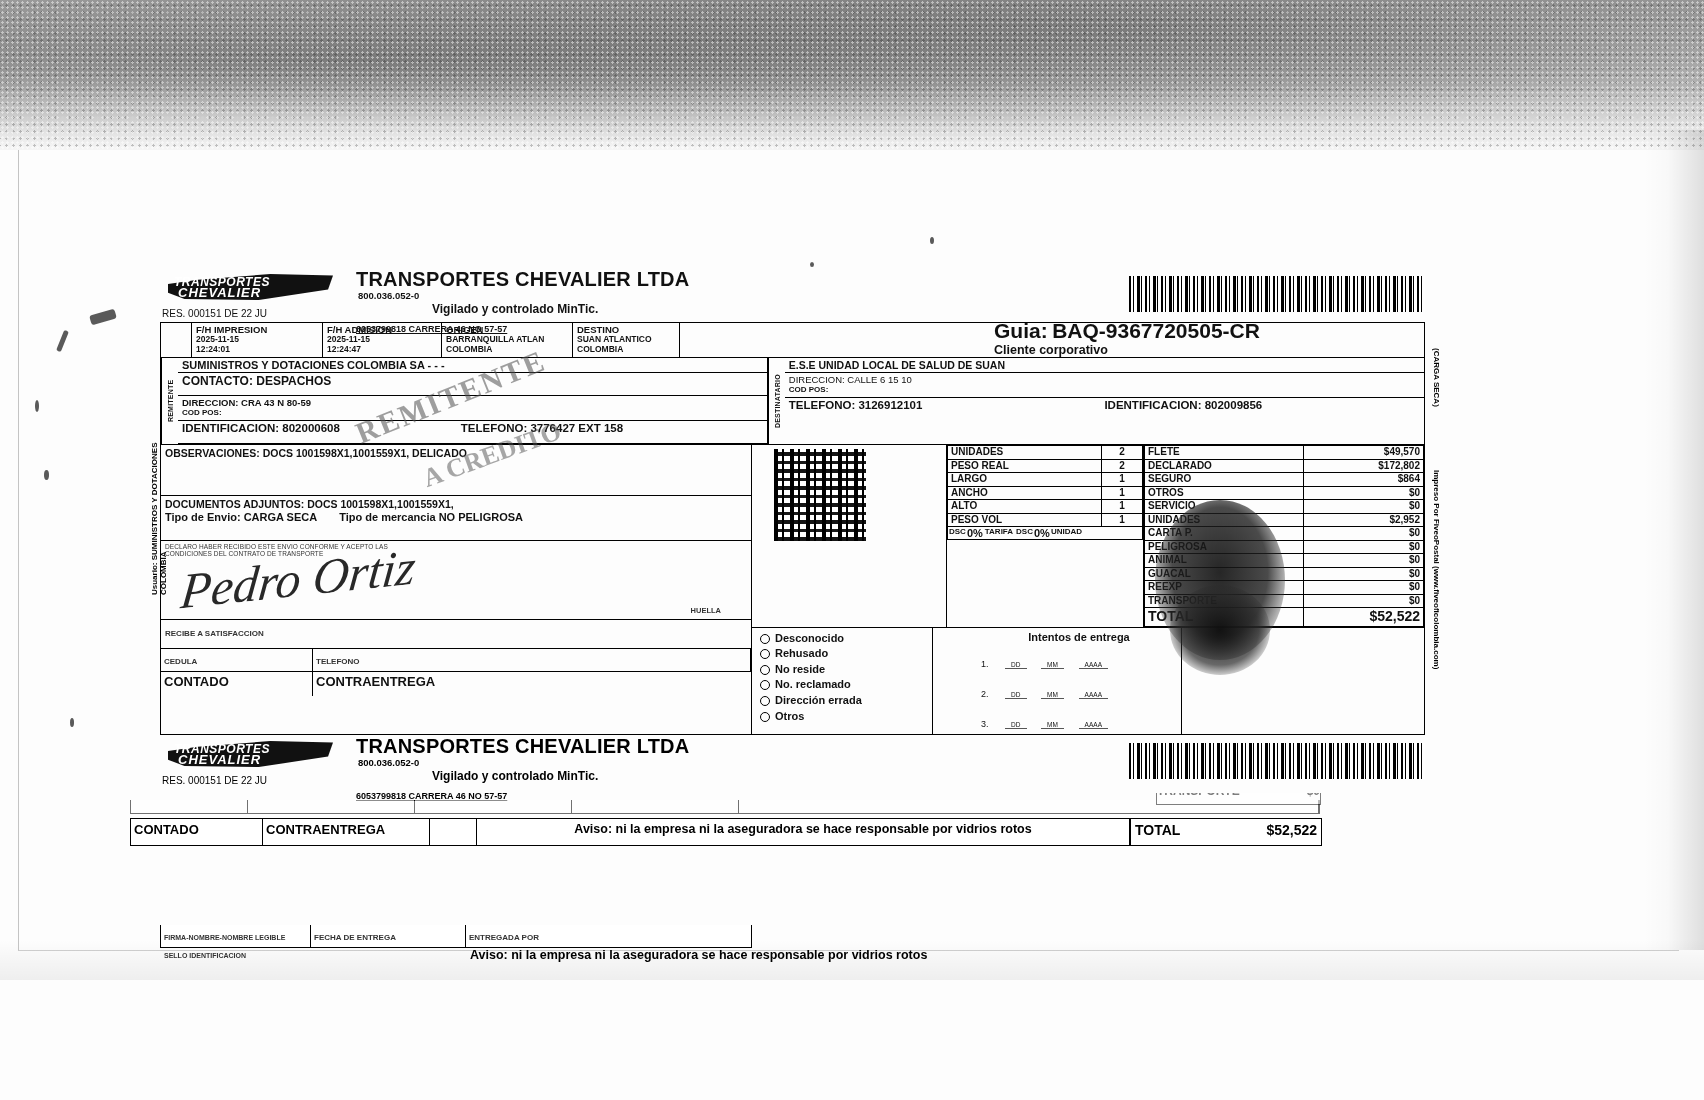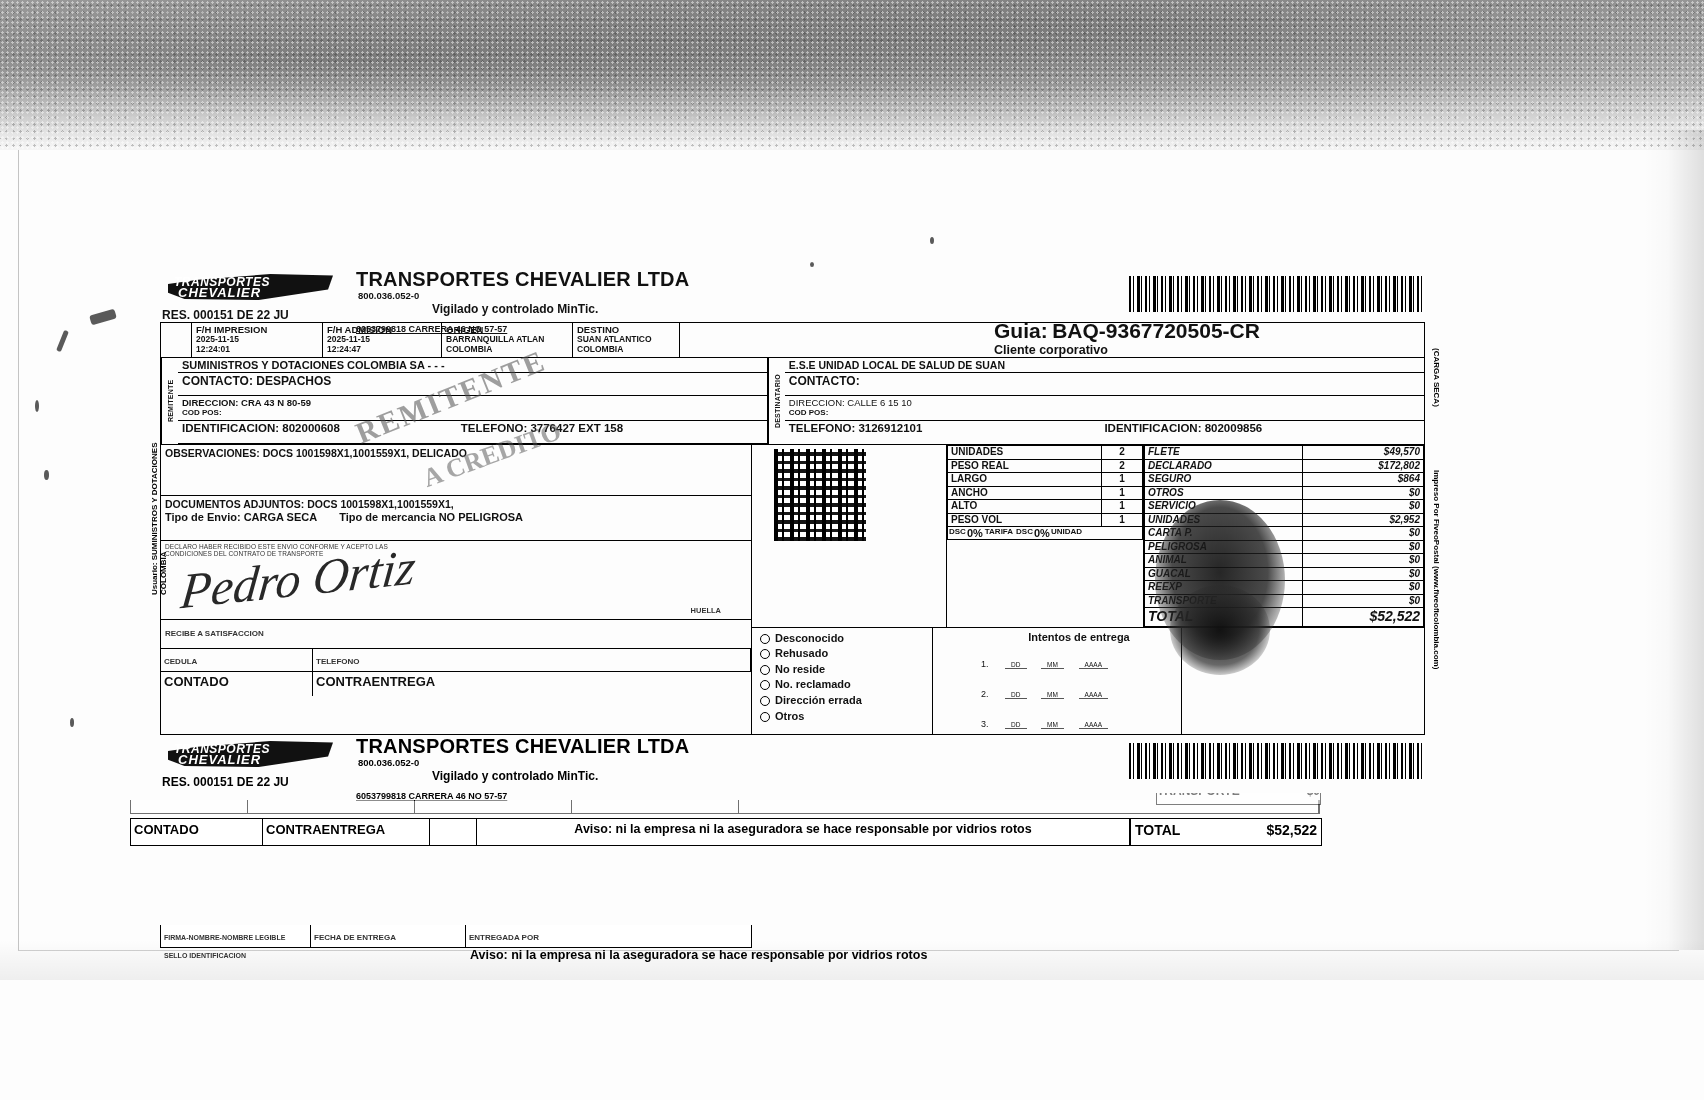"RES. 000151 DE 22 JU" .res-line { font-size: 12px -> 10px; font-weight: bold -> normal }
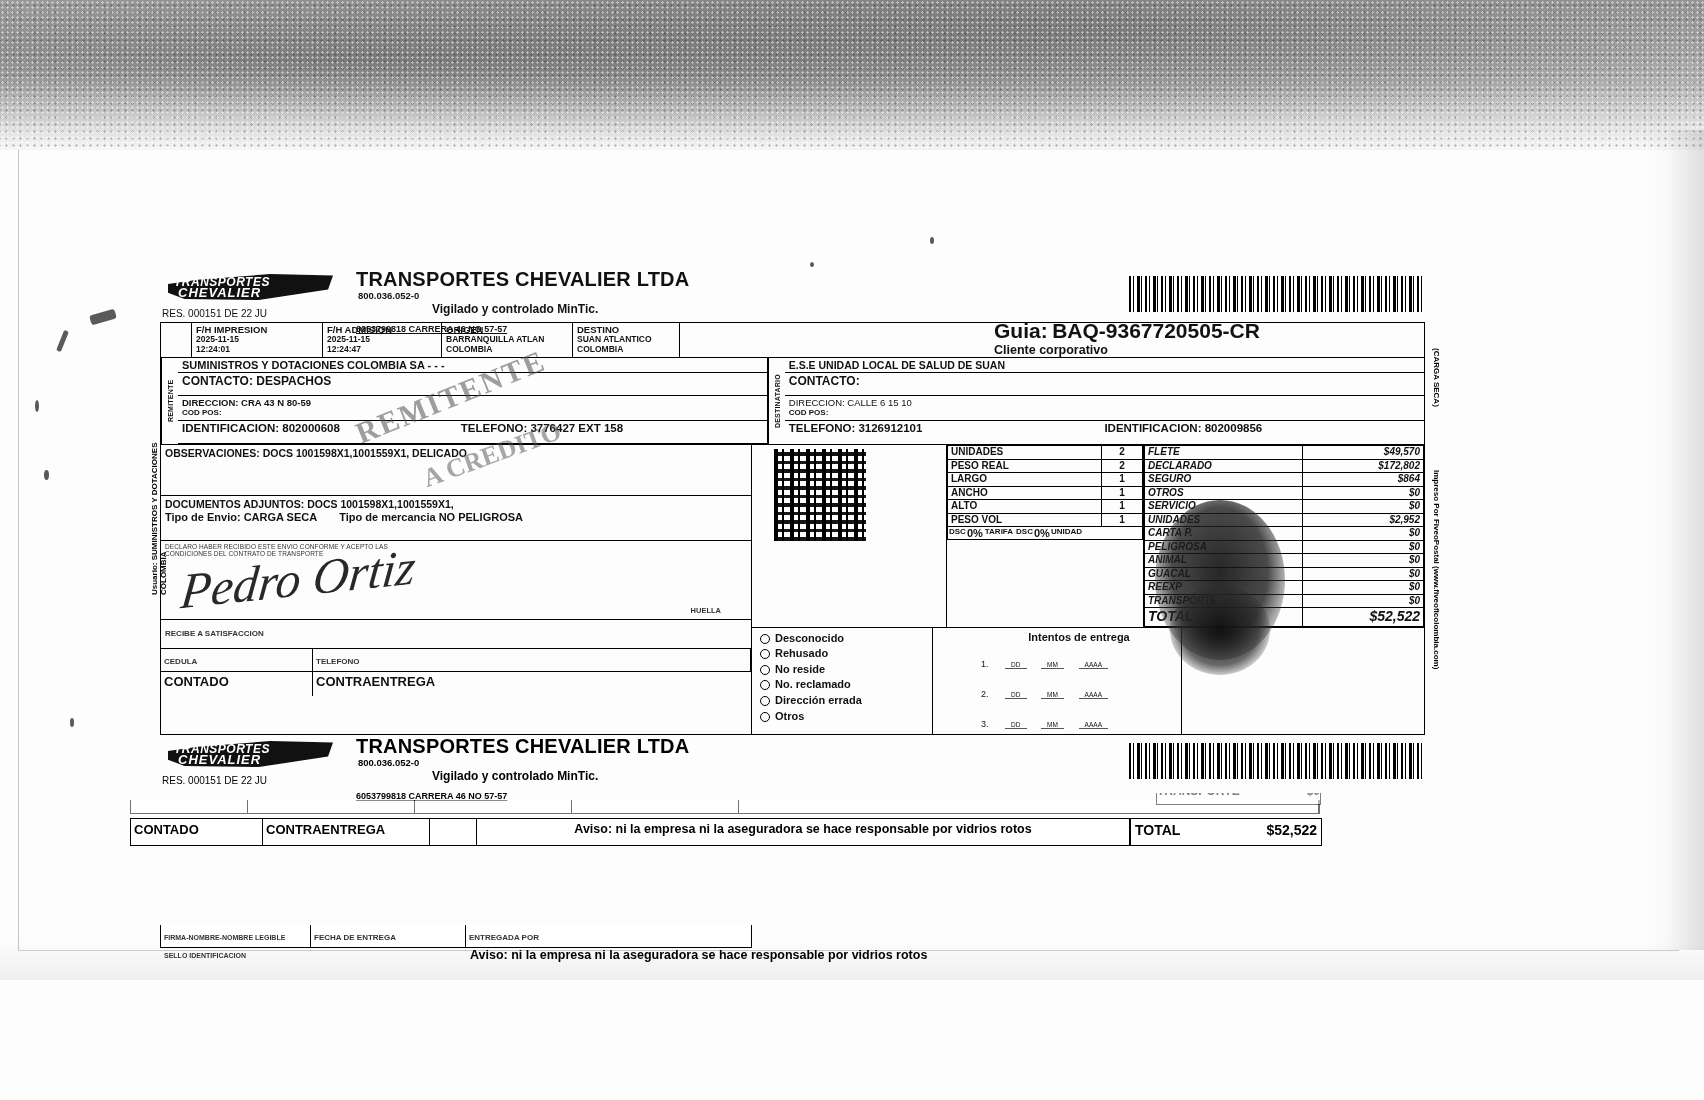"CONTACTO:" div.party { html: <div>CONTACTO:</div> -> none }
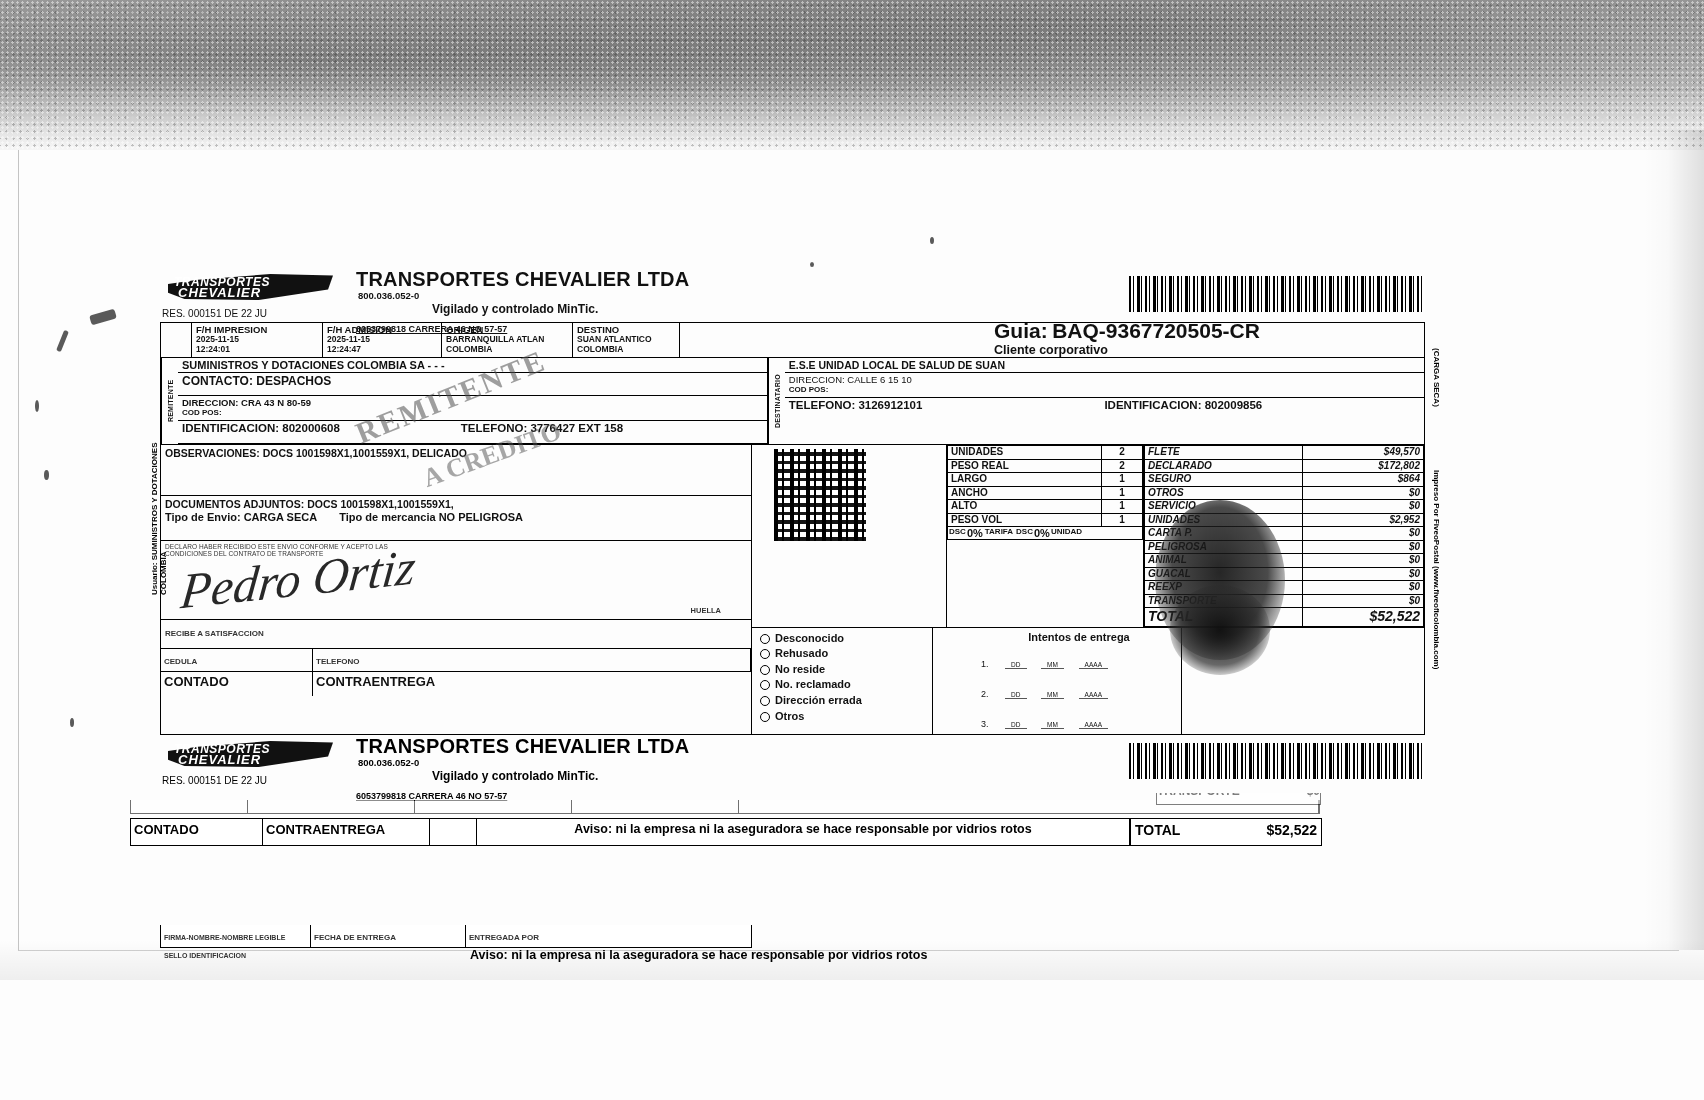"FLETE" div { font-style: italic -> none }
